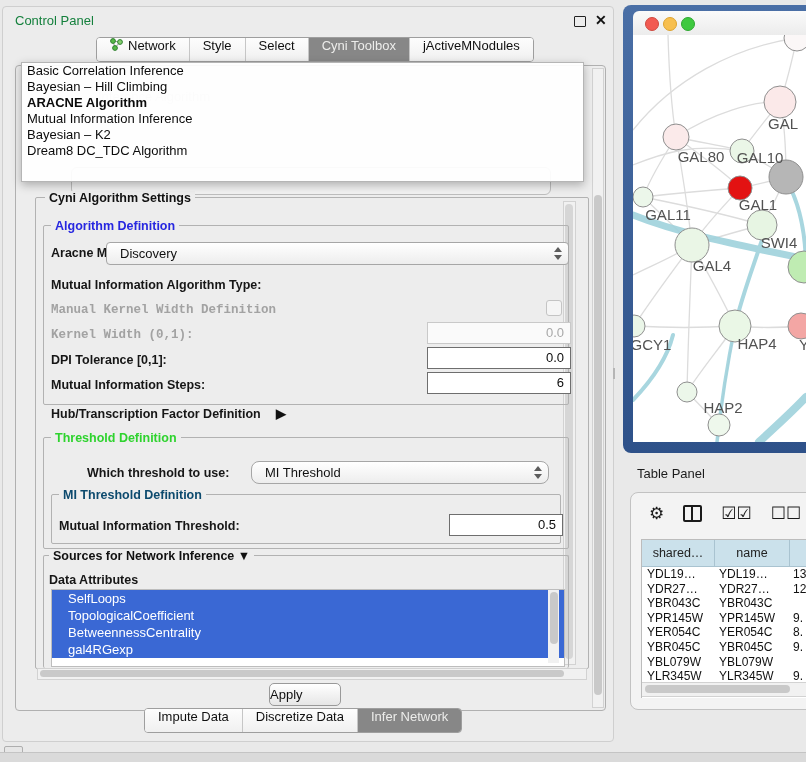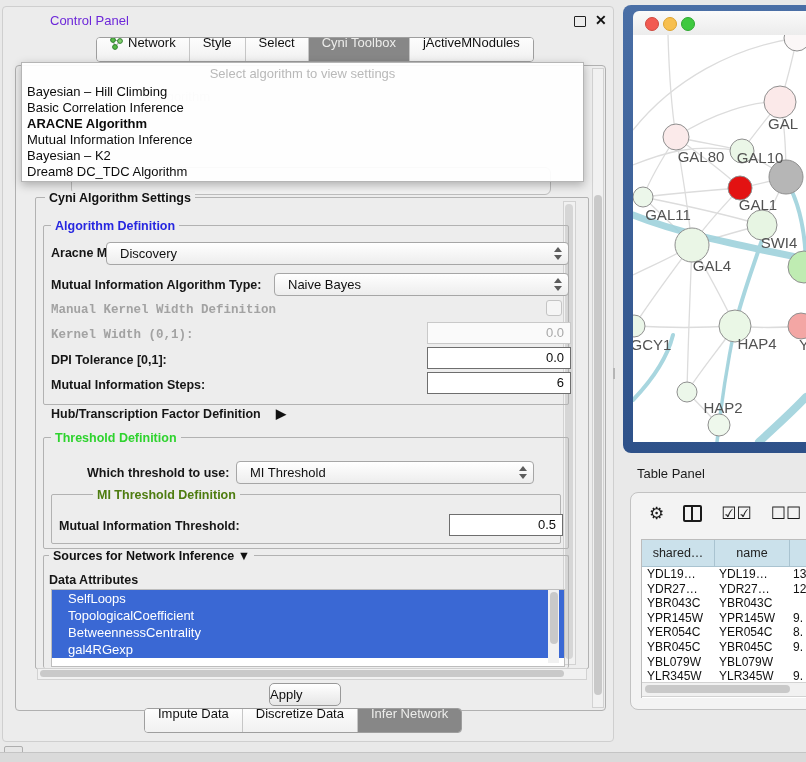"Control Panel" .cp-title { color: #6d28d9 -> #15803d; margin-left: 35px -> none }
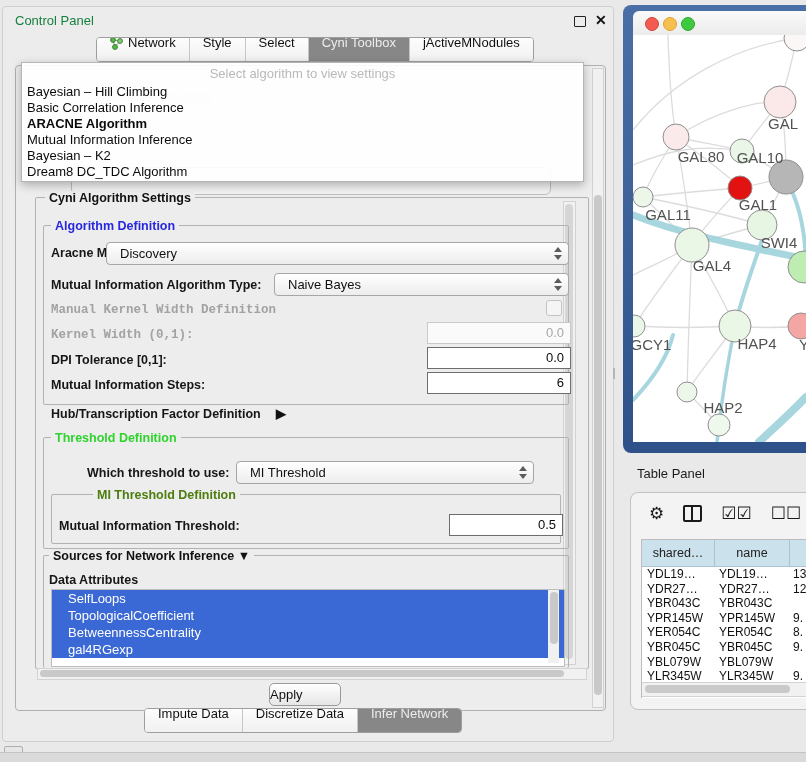"Network" .tab { align-items: flex-end -> flex-start; padding: 12px 13px -> 0 13px }
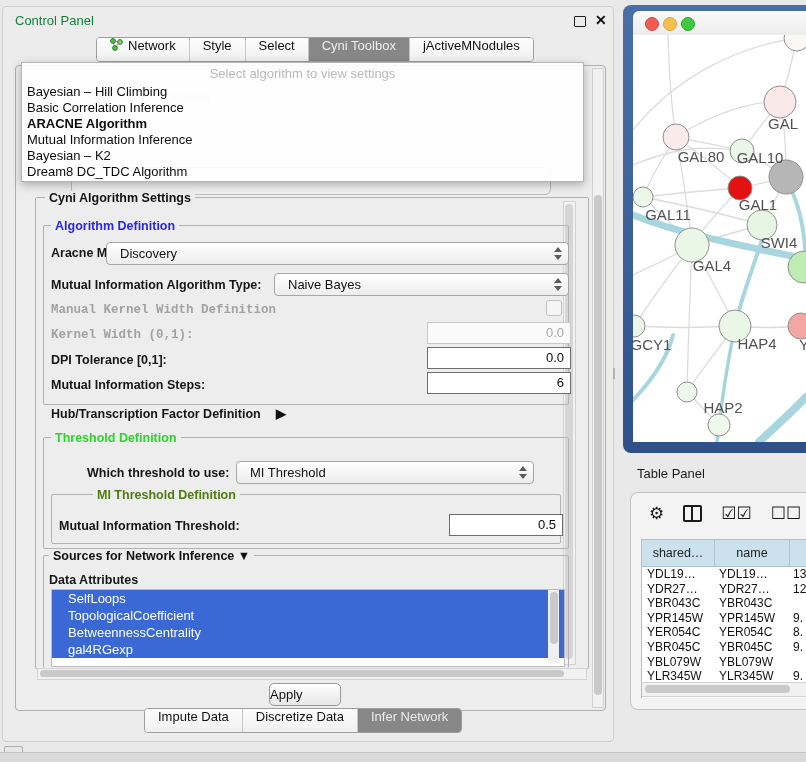"Select algorithm to view settings" div.ph { html: <div>Select algorithm to view settings</div> -> none }
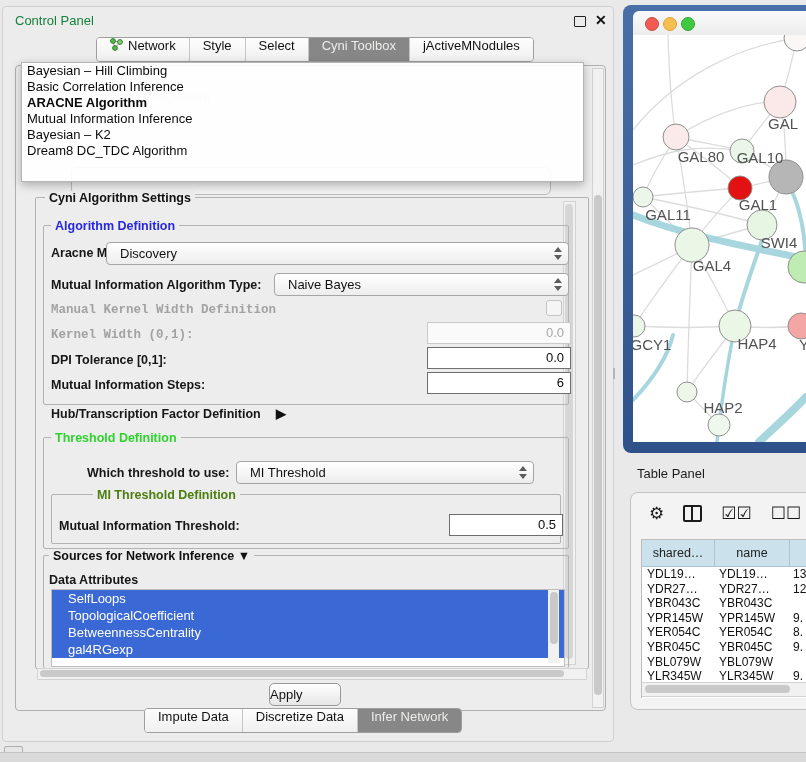"Bayesian – Hill Climbing" div.alg { order: before "Basic Correlation Inference" -> after "Basic Correlation Inference" }
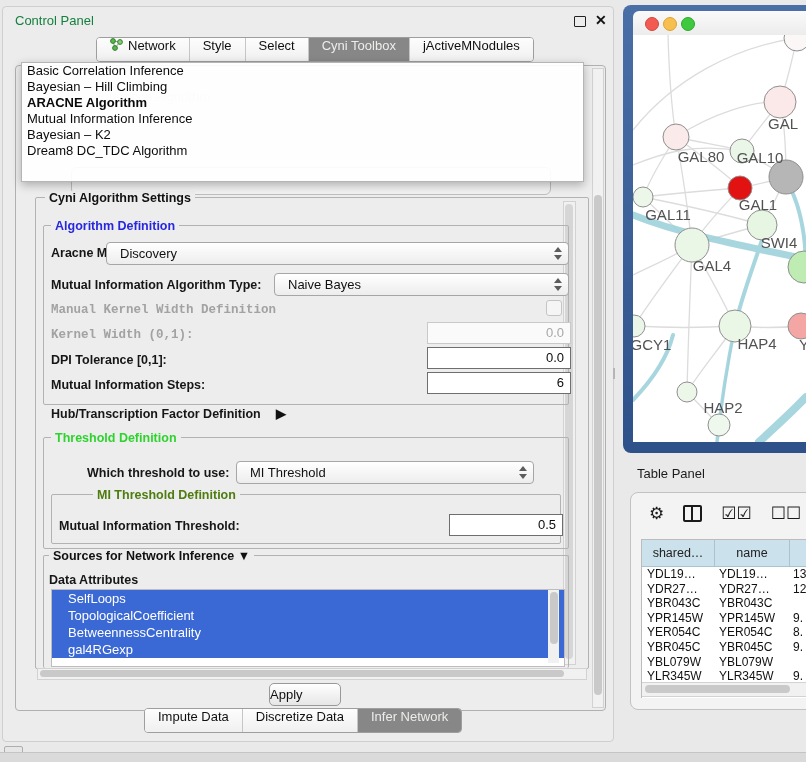"Naive Bayes" div.combo { html: <div> <span>Naive Bayes</span> <span></span> </div> -> none }
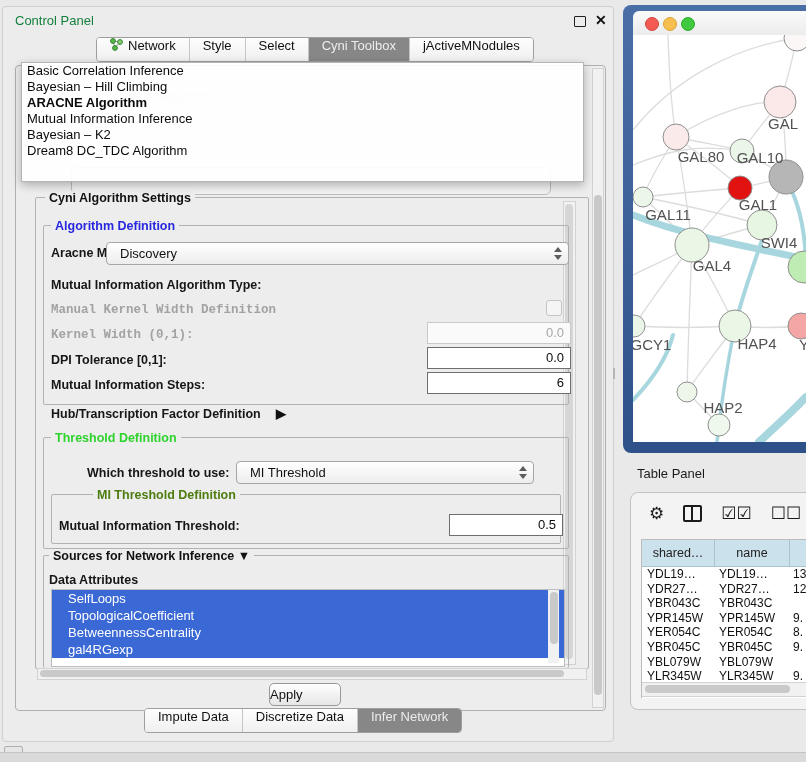"MI Threshold" div.combo { border-radius: none -> 8px; left: 233px -> 248px }
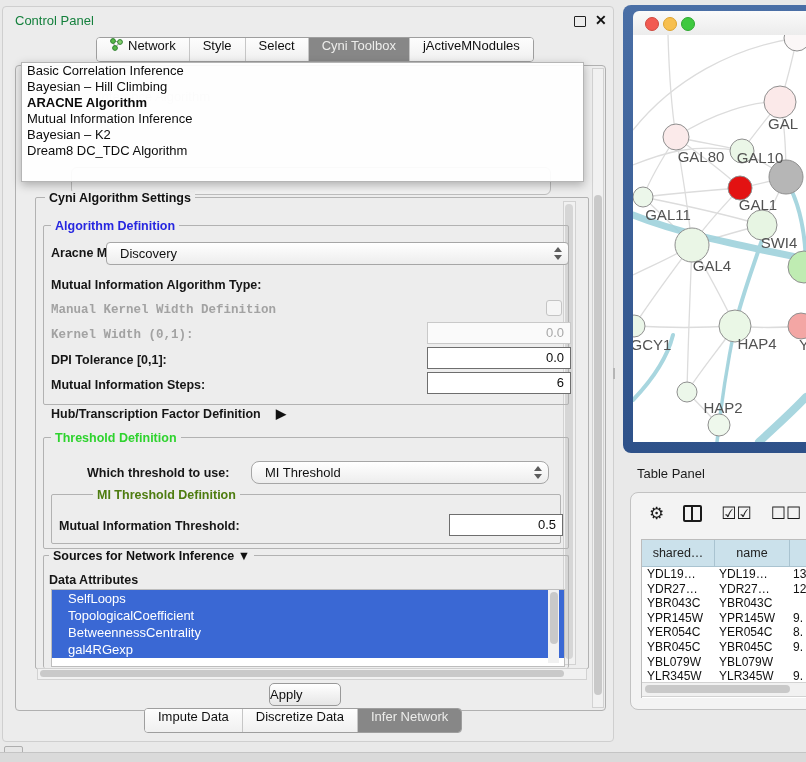"MI Threshold Definition" div.gtitle { color: #4d7c0f -> #0c4a6e; margin-left: 34px -> none }
